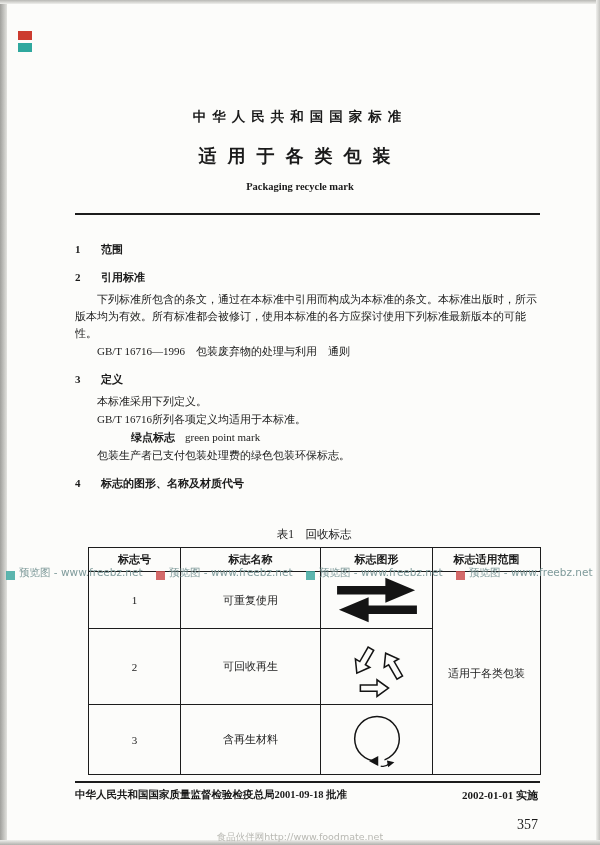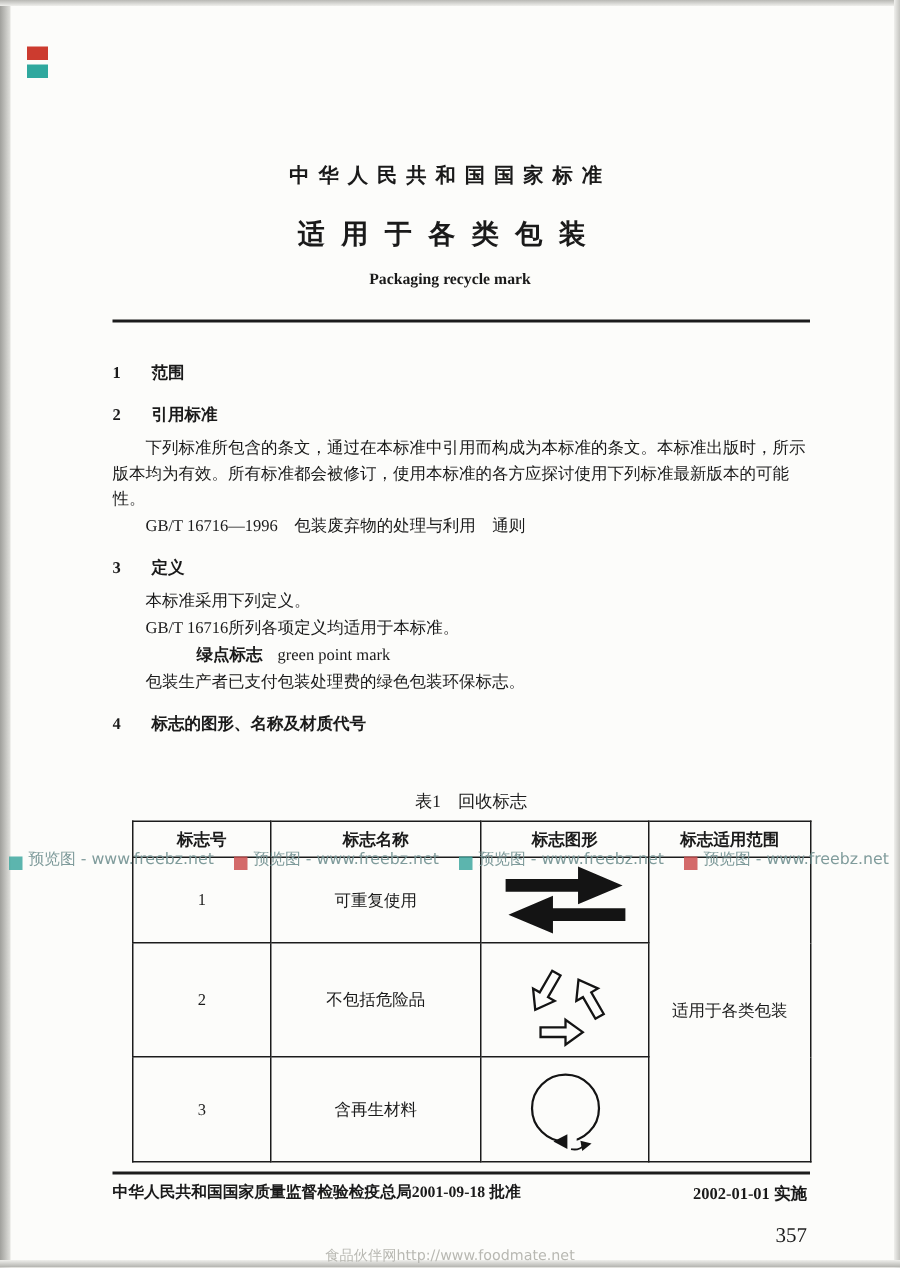"不包括危险品" td { text: 不包括危险品 -> 可回收再生 }
